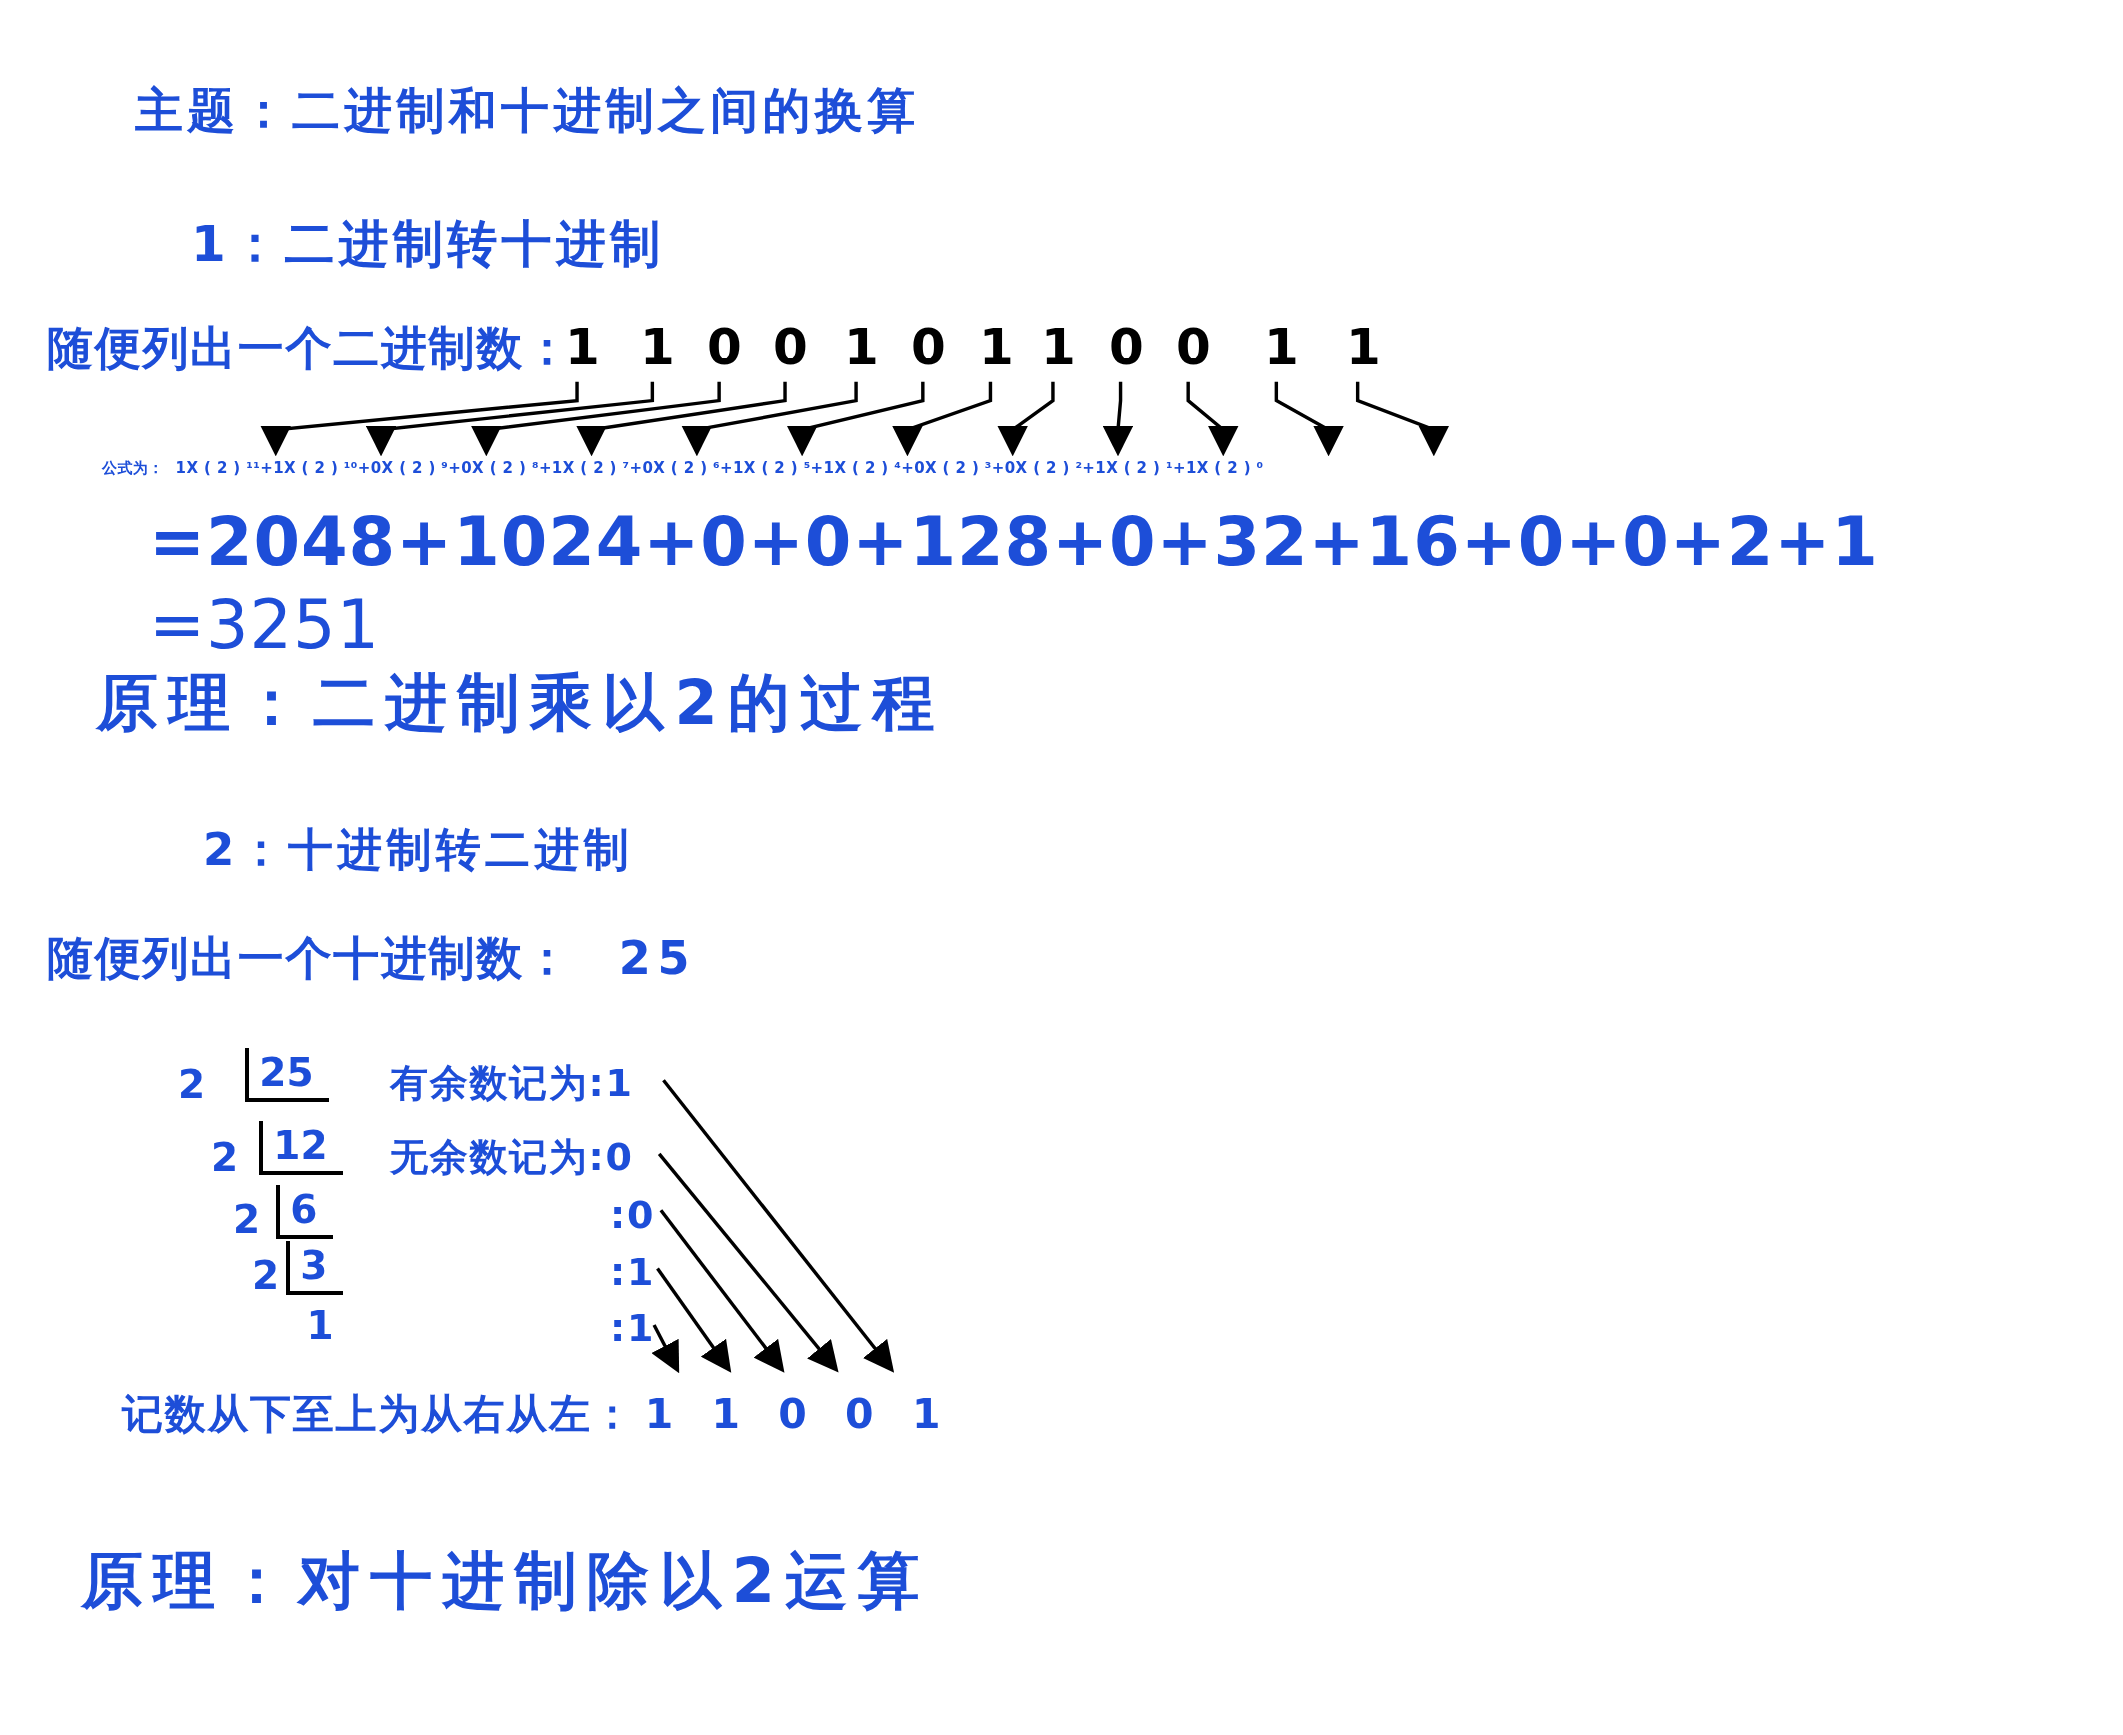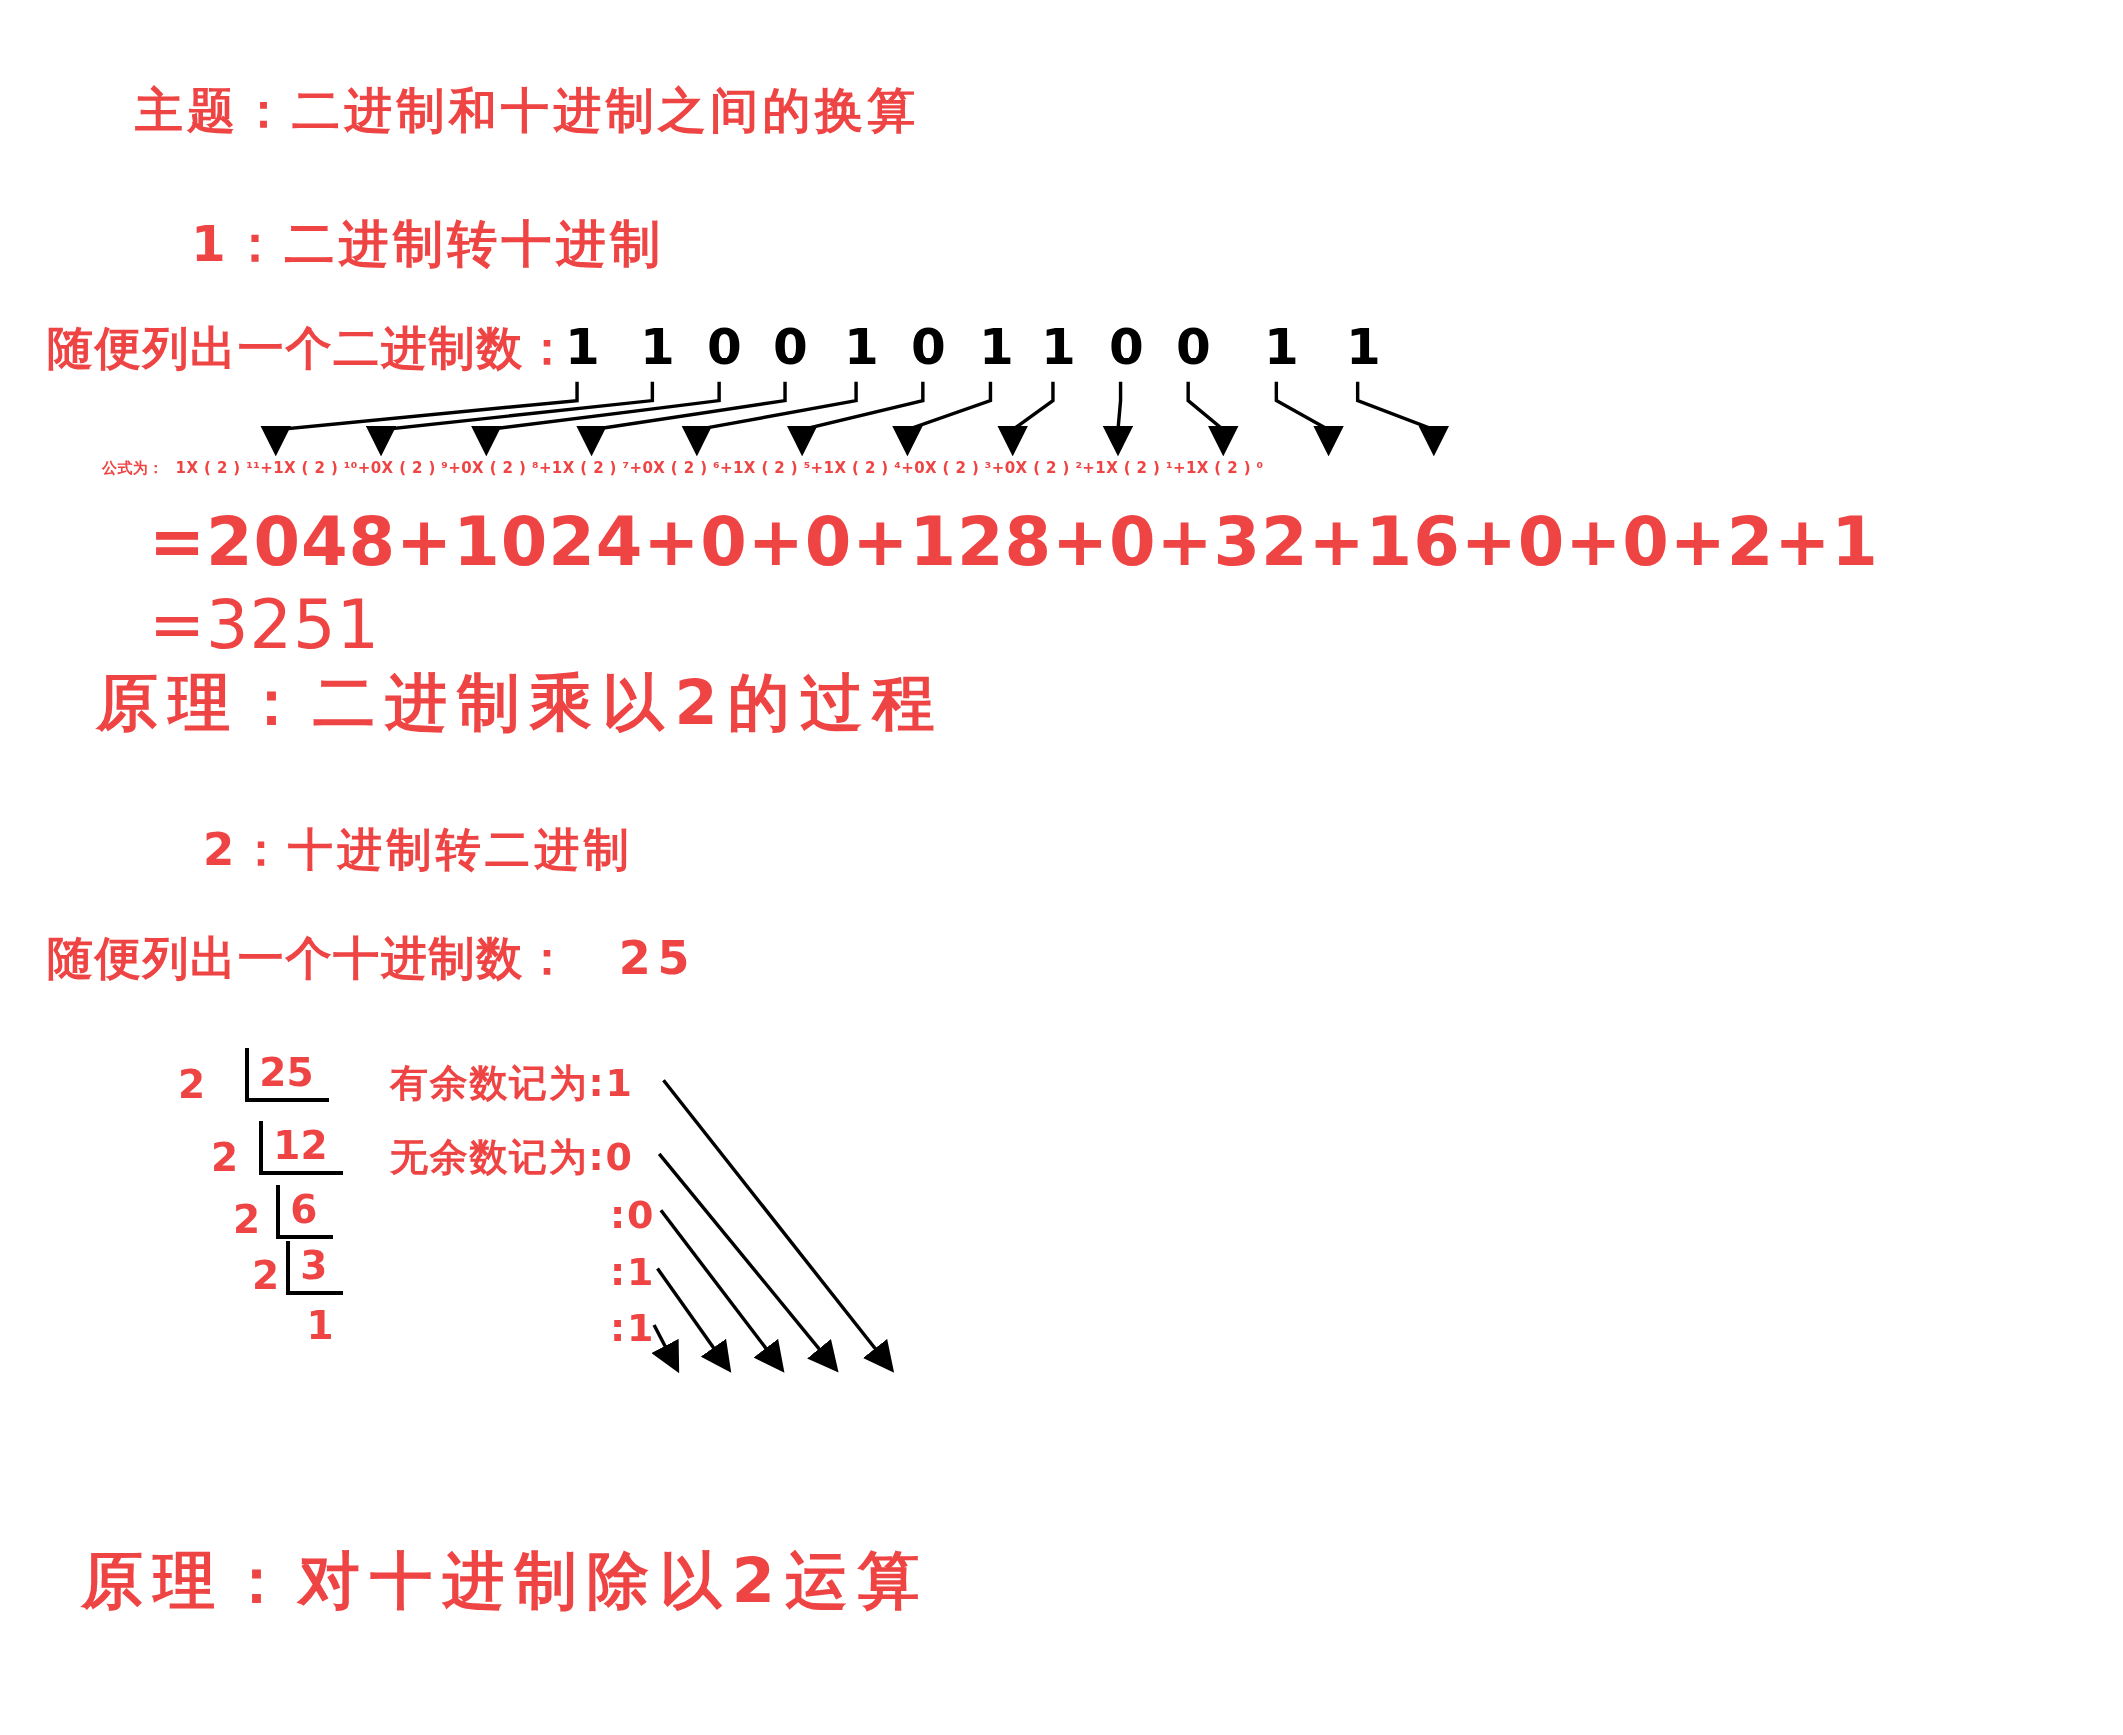"主题：二进制和十进制之间的换算" .t { color: #ef4444 -> #1d4ed8 }
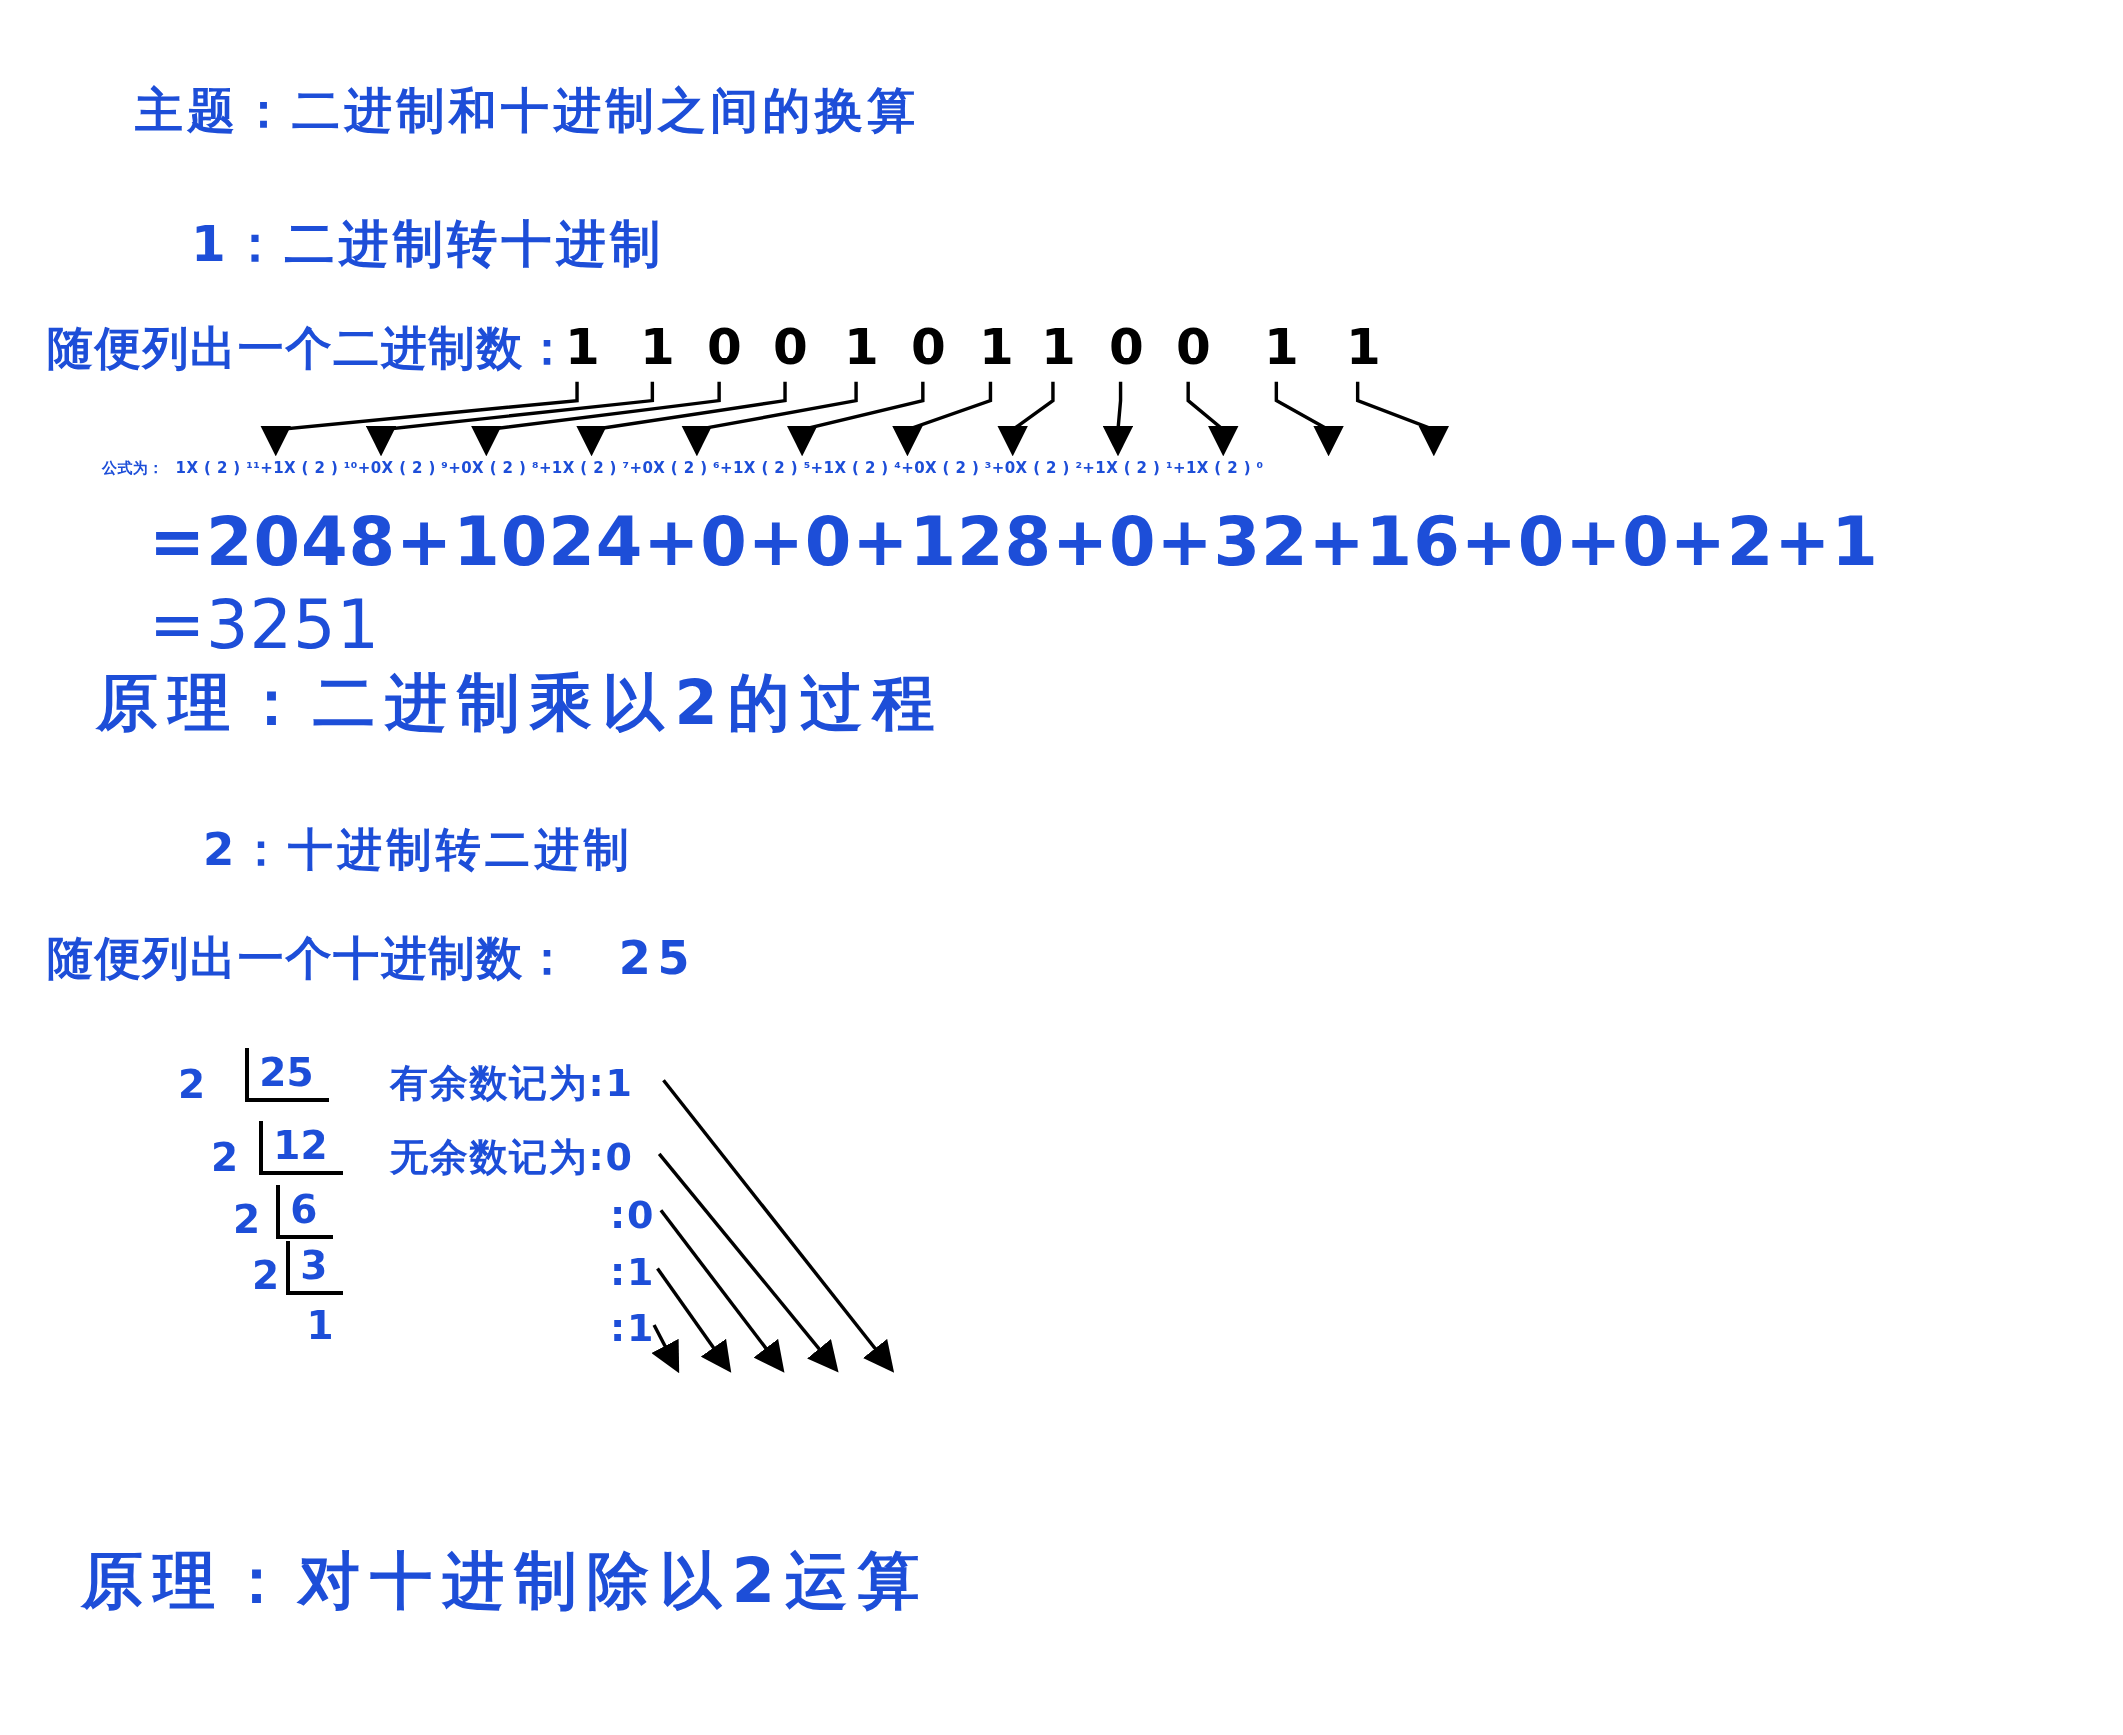"记数从下至上为从右从左： 1 1 0 0" div.t { html: none -> <div> <span>记数从下至上为从右从左：</span><span>1 1 0 0 1</span> </div> }
